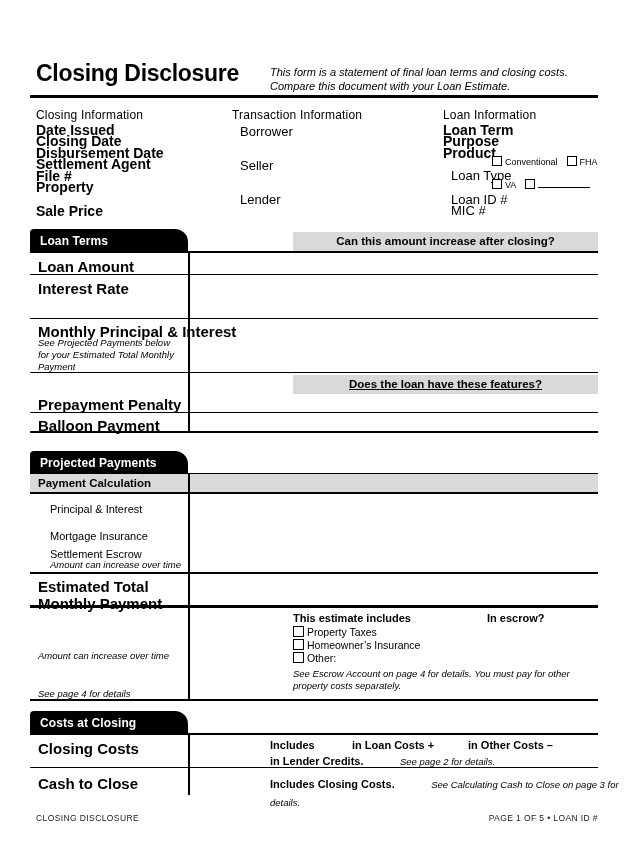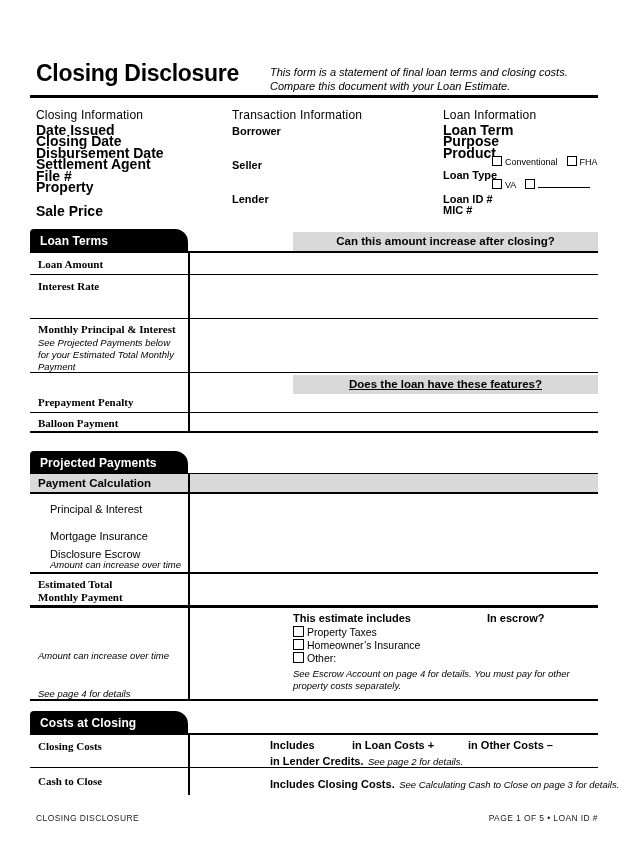"Borrower" .fld { font-size: 11px -> 13px; font-weight: bold -> normal; margin-left: none -> 8px }
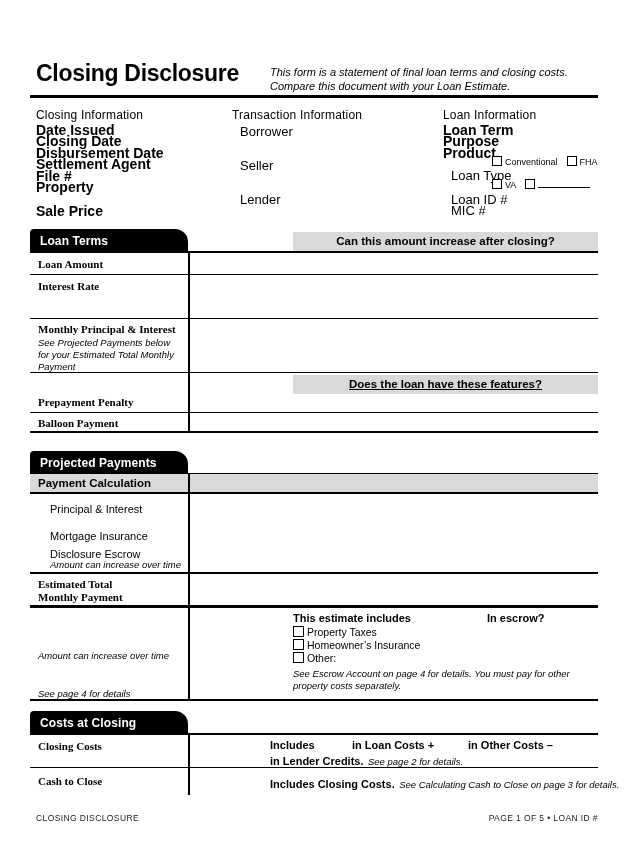"Loan Amount" .rowlab { font-family: Liberation Serif, serif -> none; font-size: 11px -> 15px }
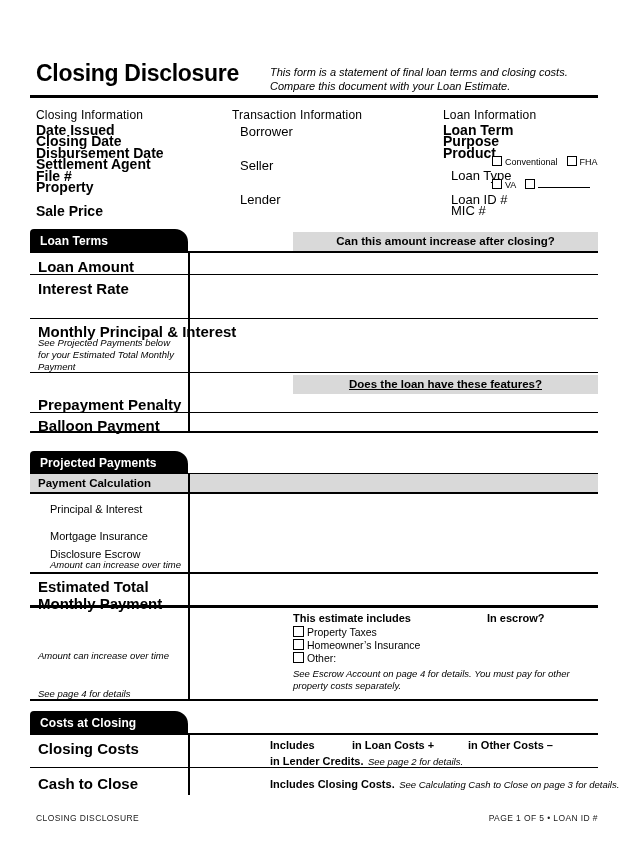"Disclosure Escrow" div.abs { text: Disclosure -> Settlement }
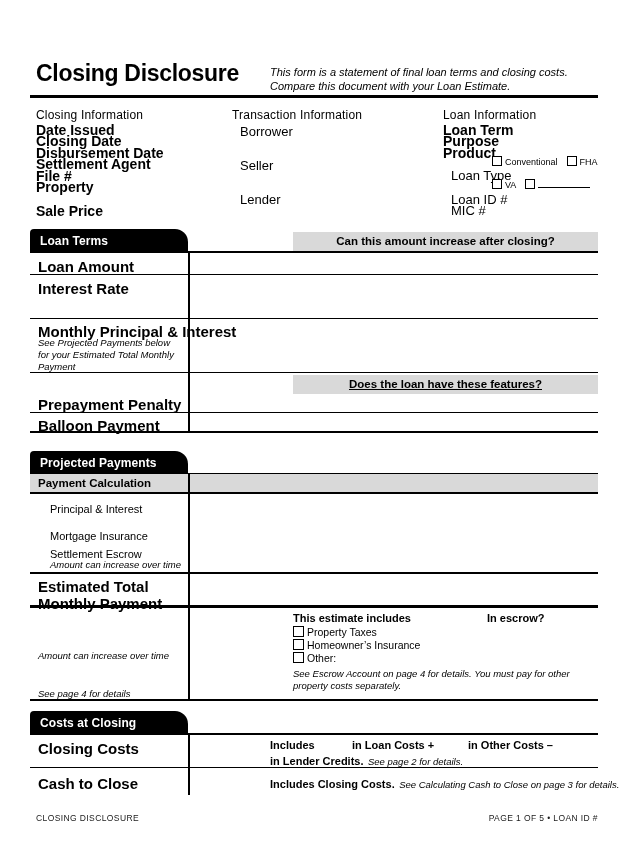"See page 2 for details." .costital { margin-left: none -> 32px }
